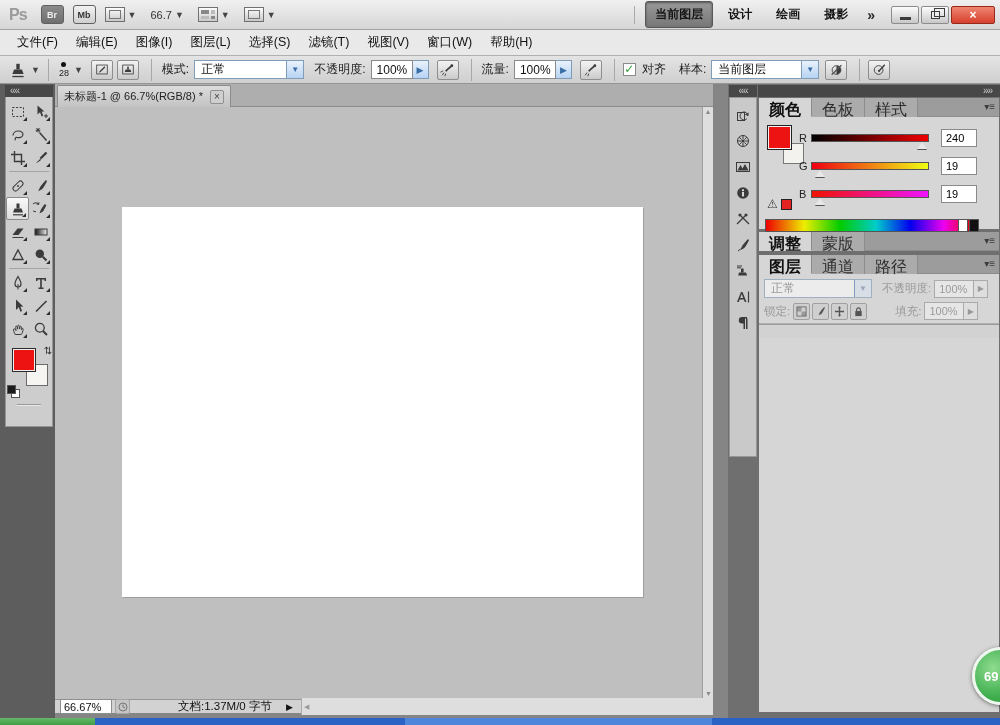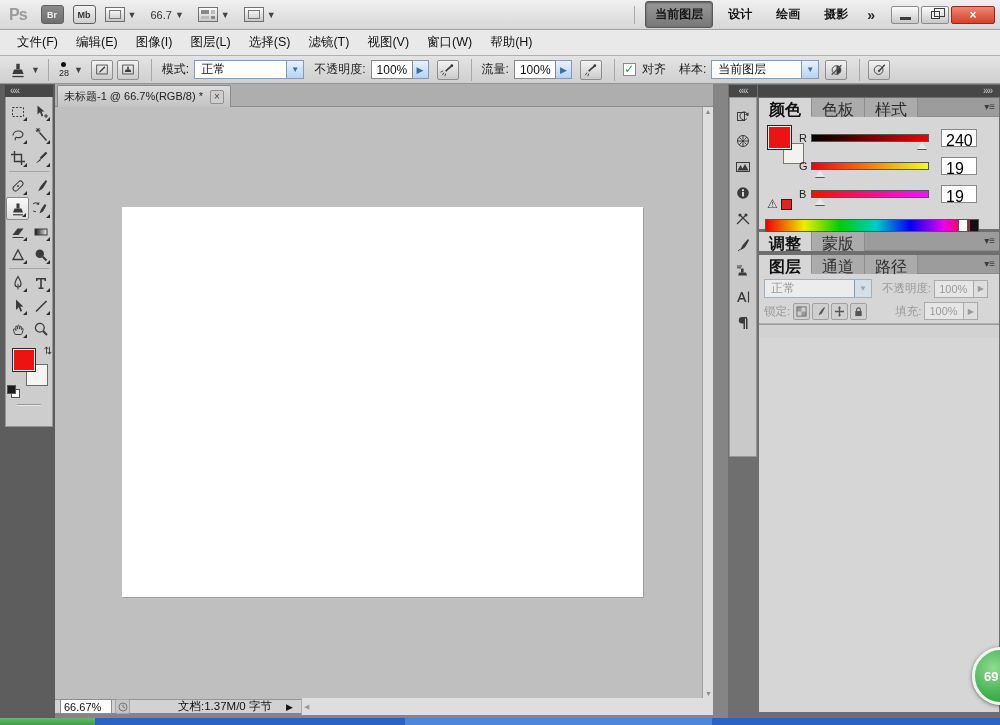"240" .chan-val { font-size: 16px -> 11px }
